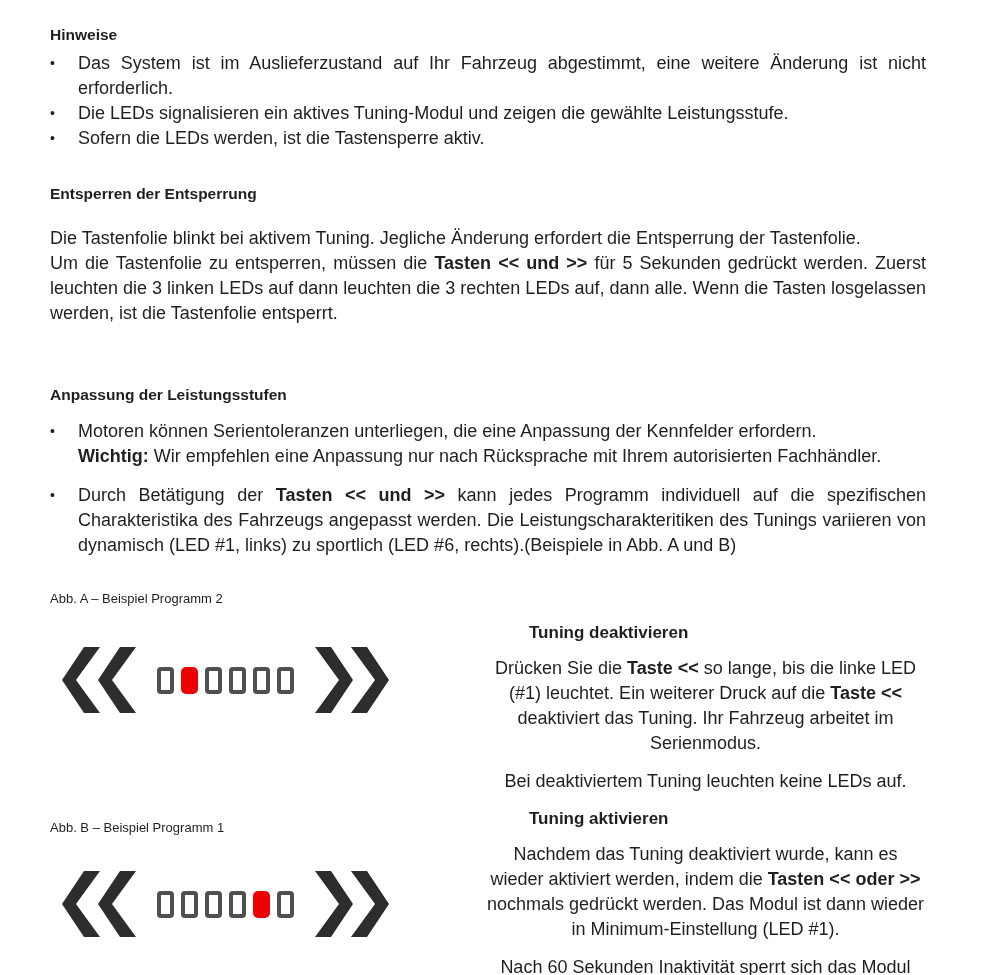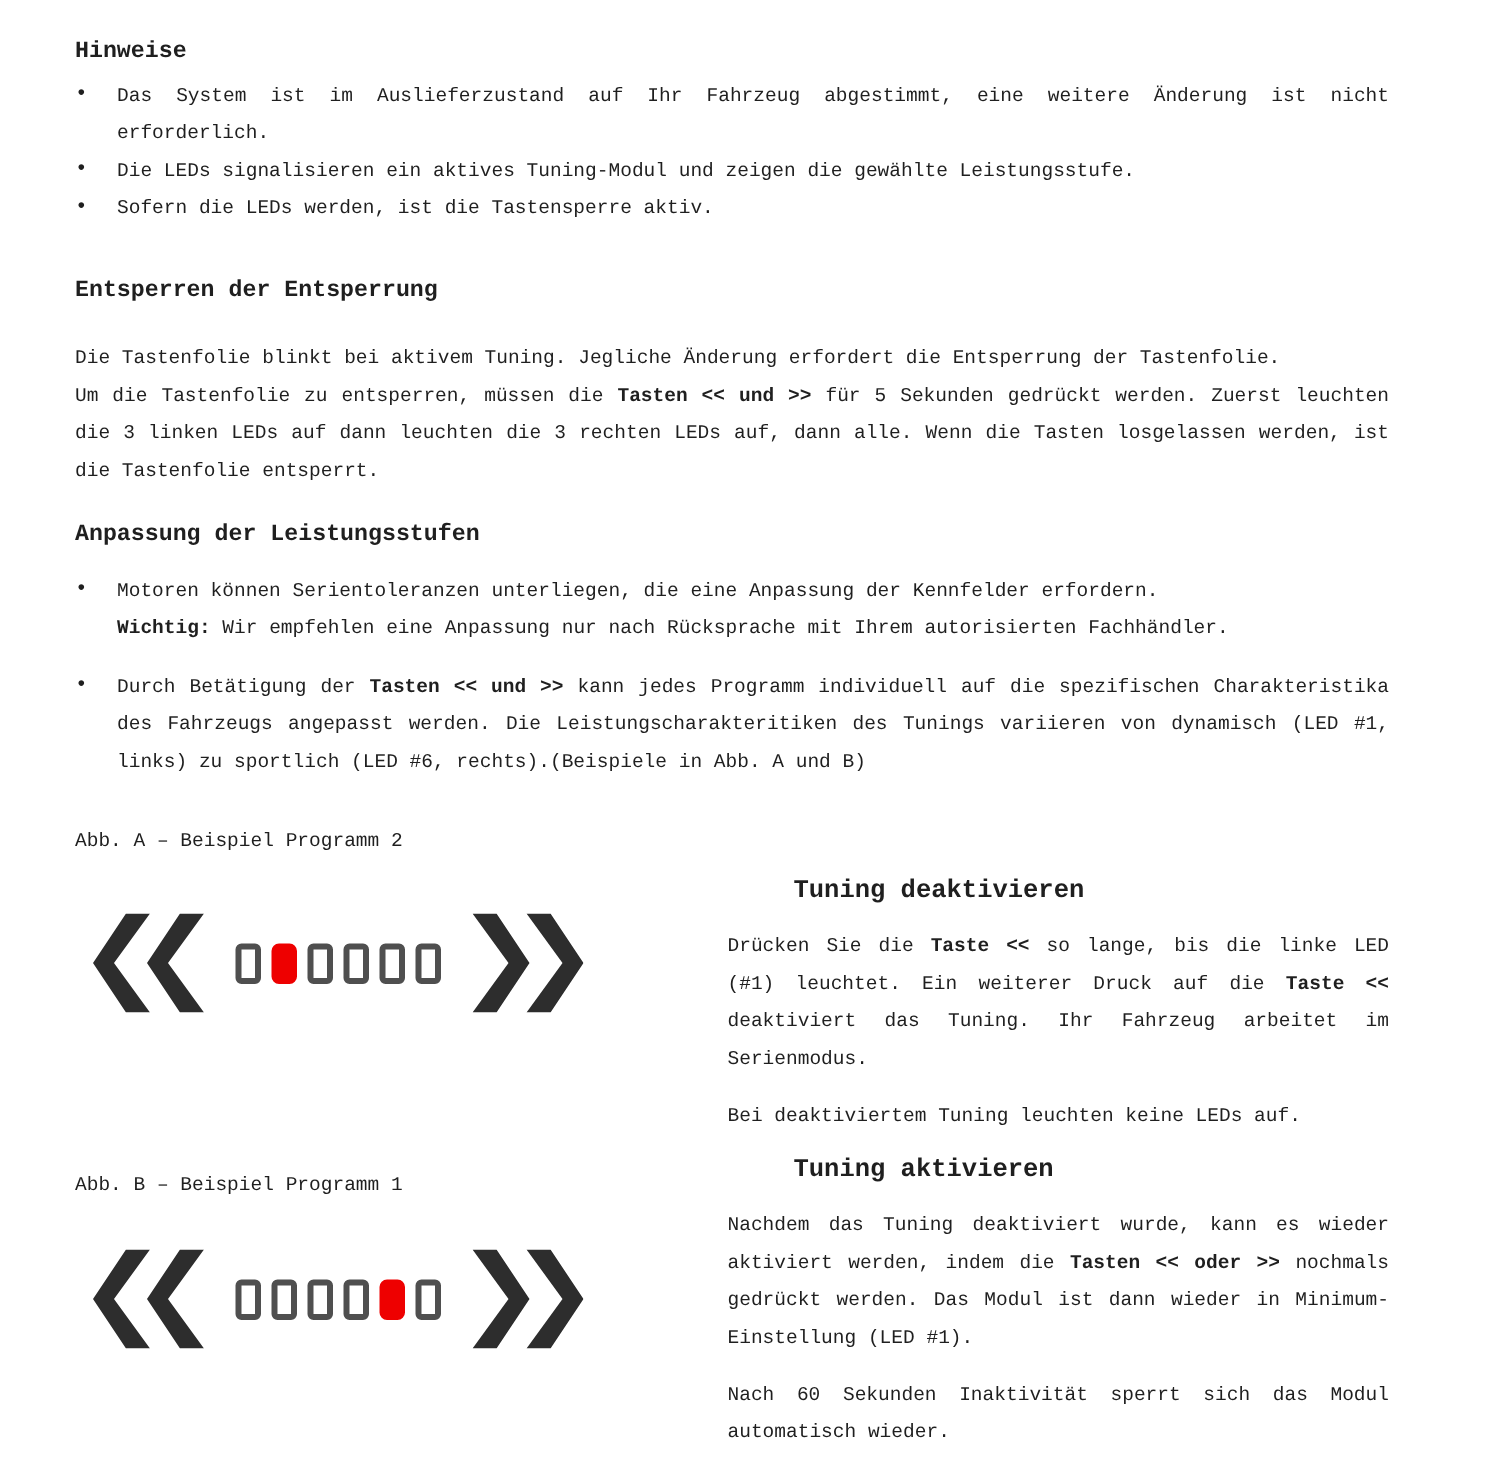"Hinweise" .page { font-family: Liberation Mono, monospace -> none }
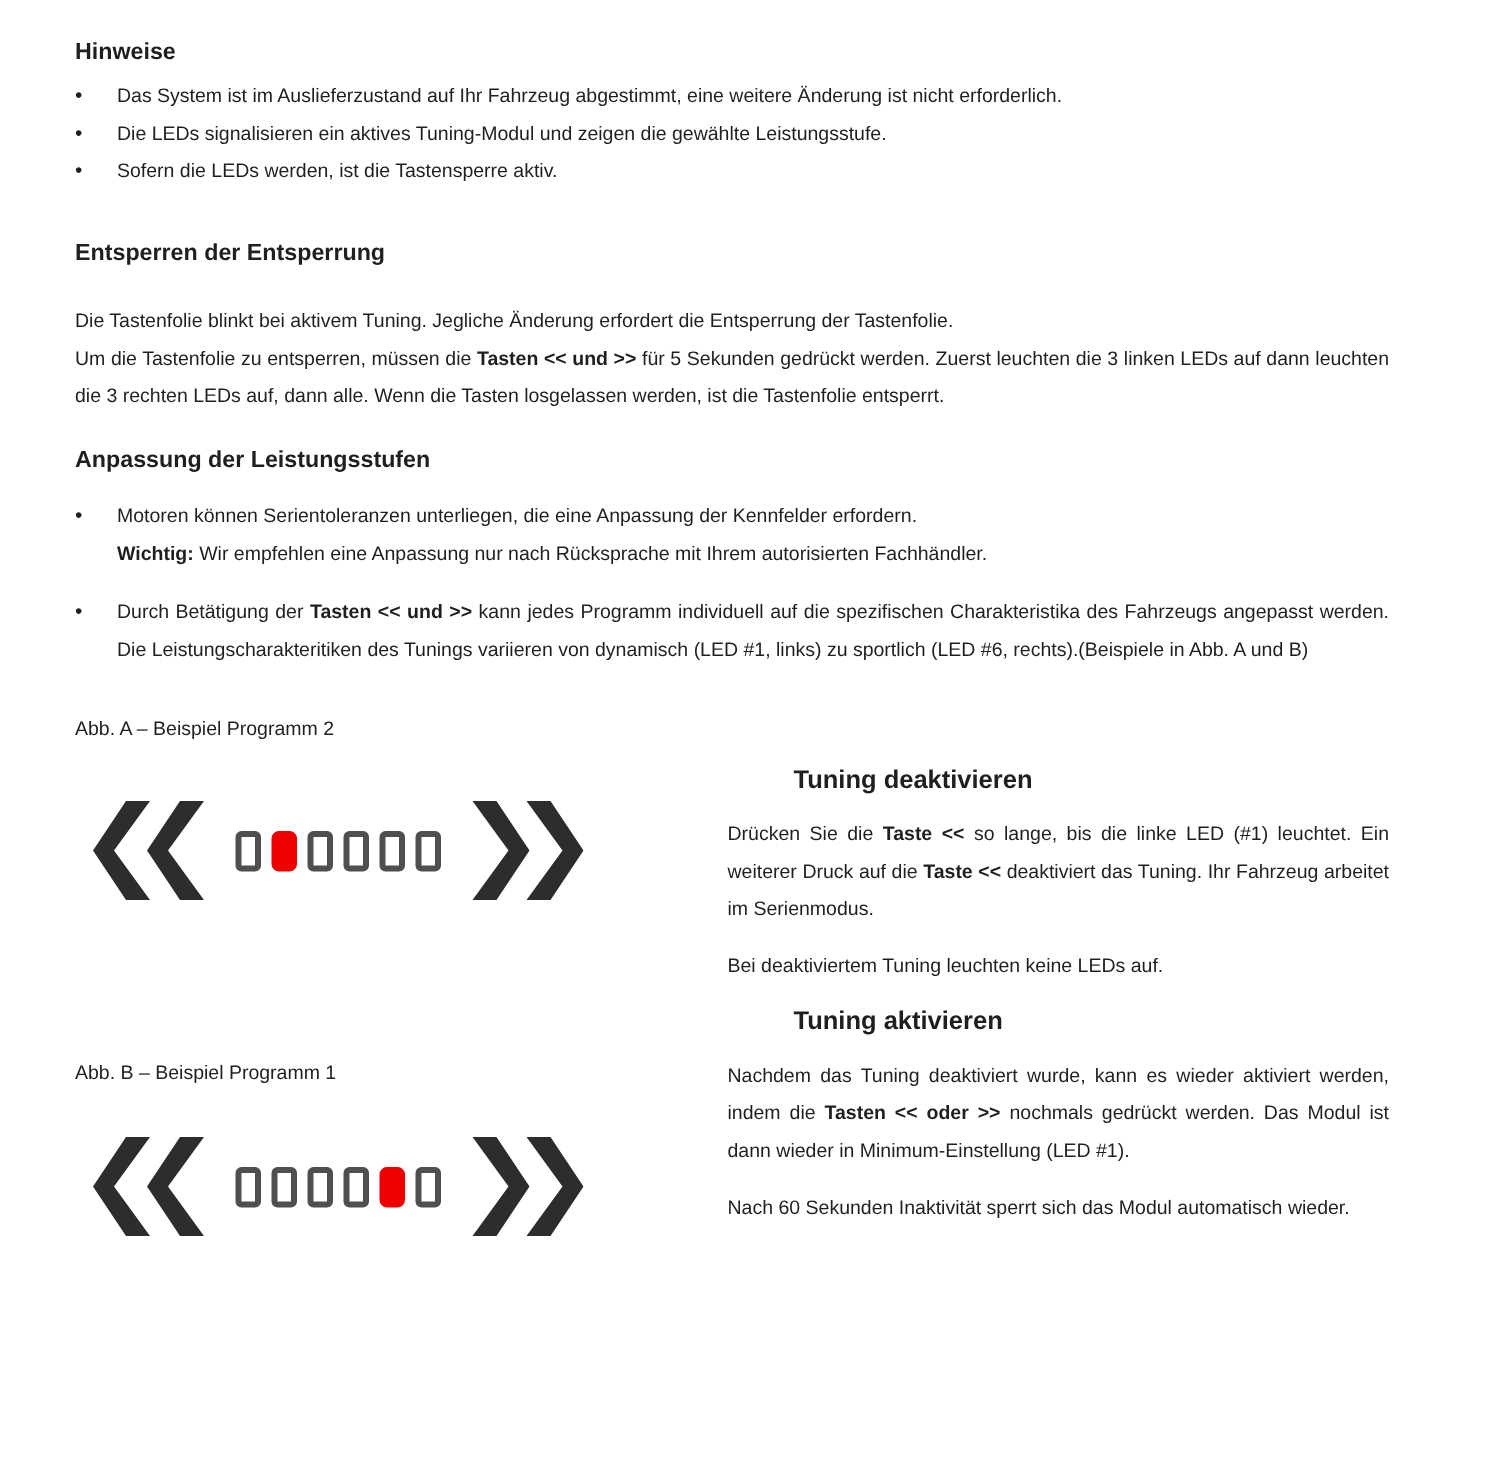"Das System ist im Auslieferzustand" p { font-size: 13px -> 18px }
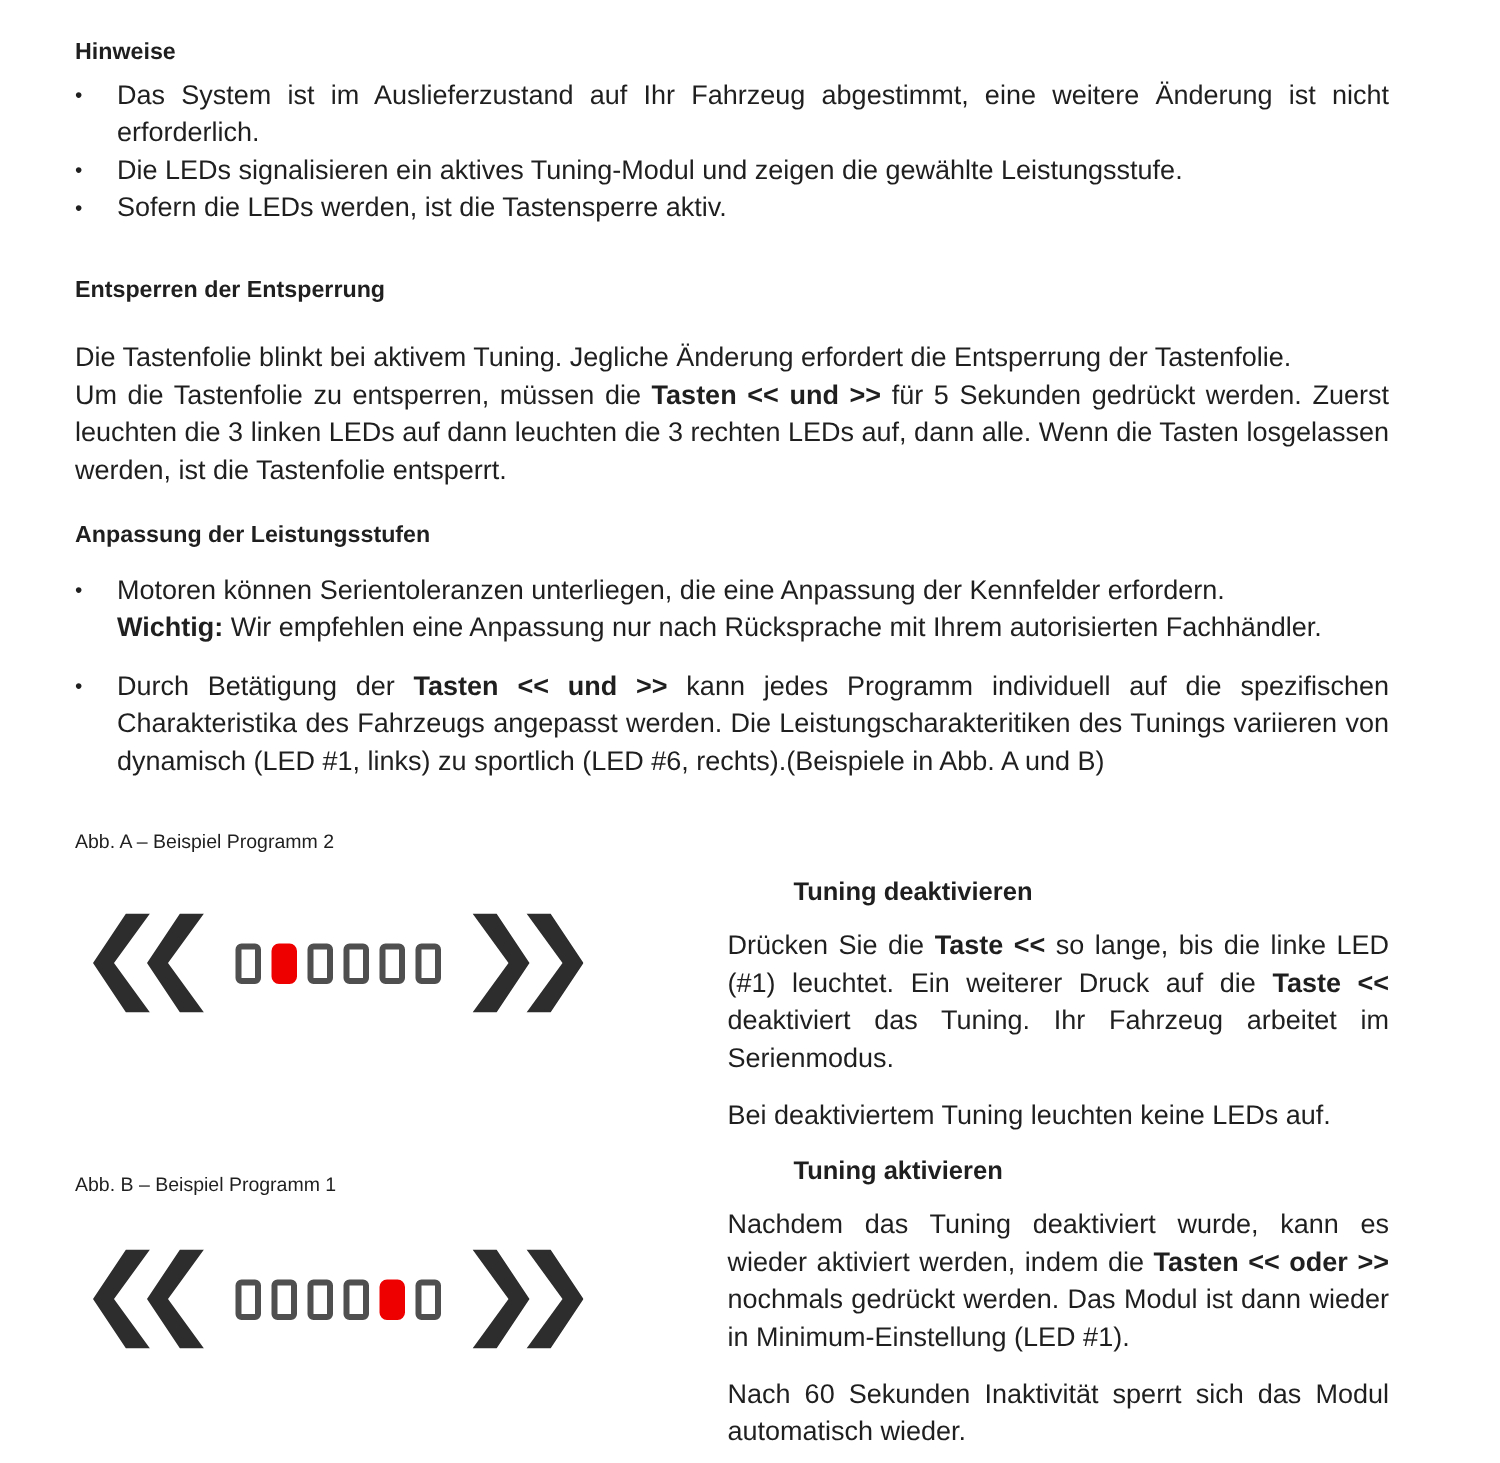"Anpassung der Leistungsstufen" .sec-anpassung { margin-top: 20px -> 58px }
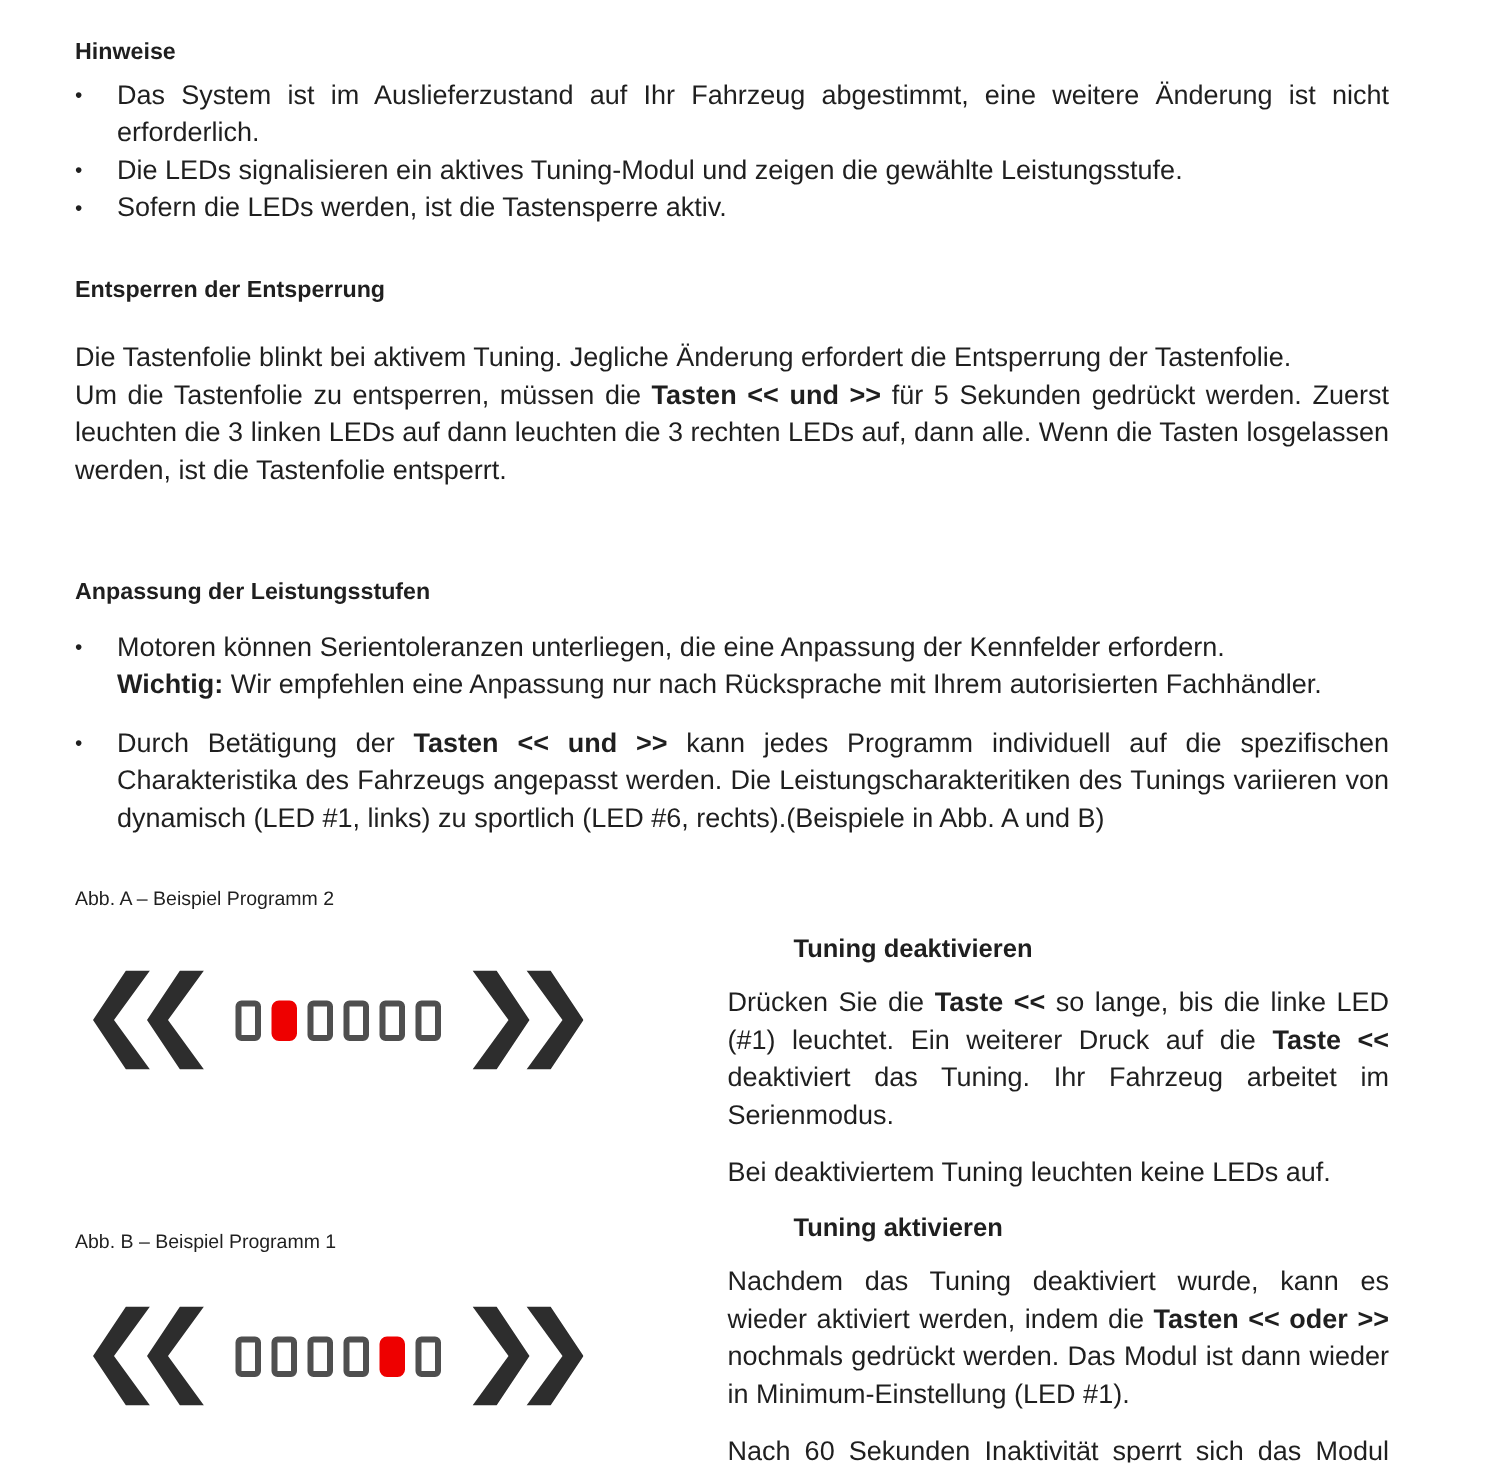"Bei deaktiviertem Tuning leuchten keine" .col-right p { text-align: none -> center }
